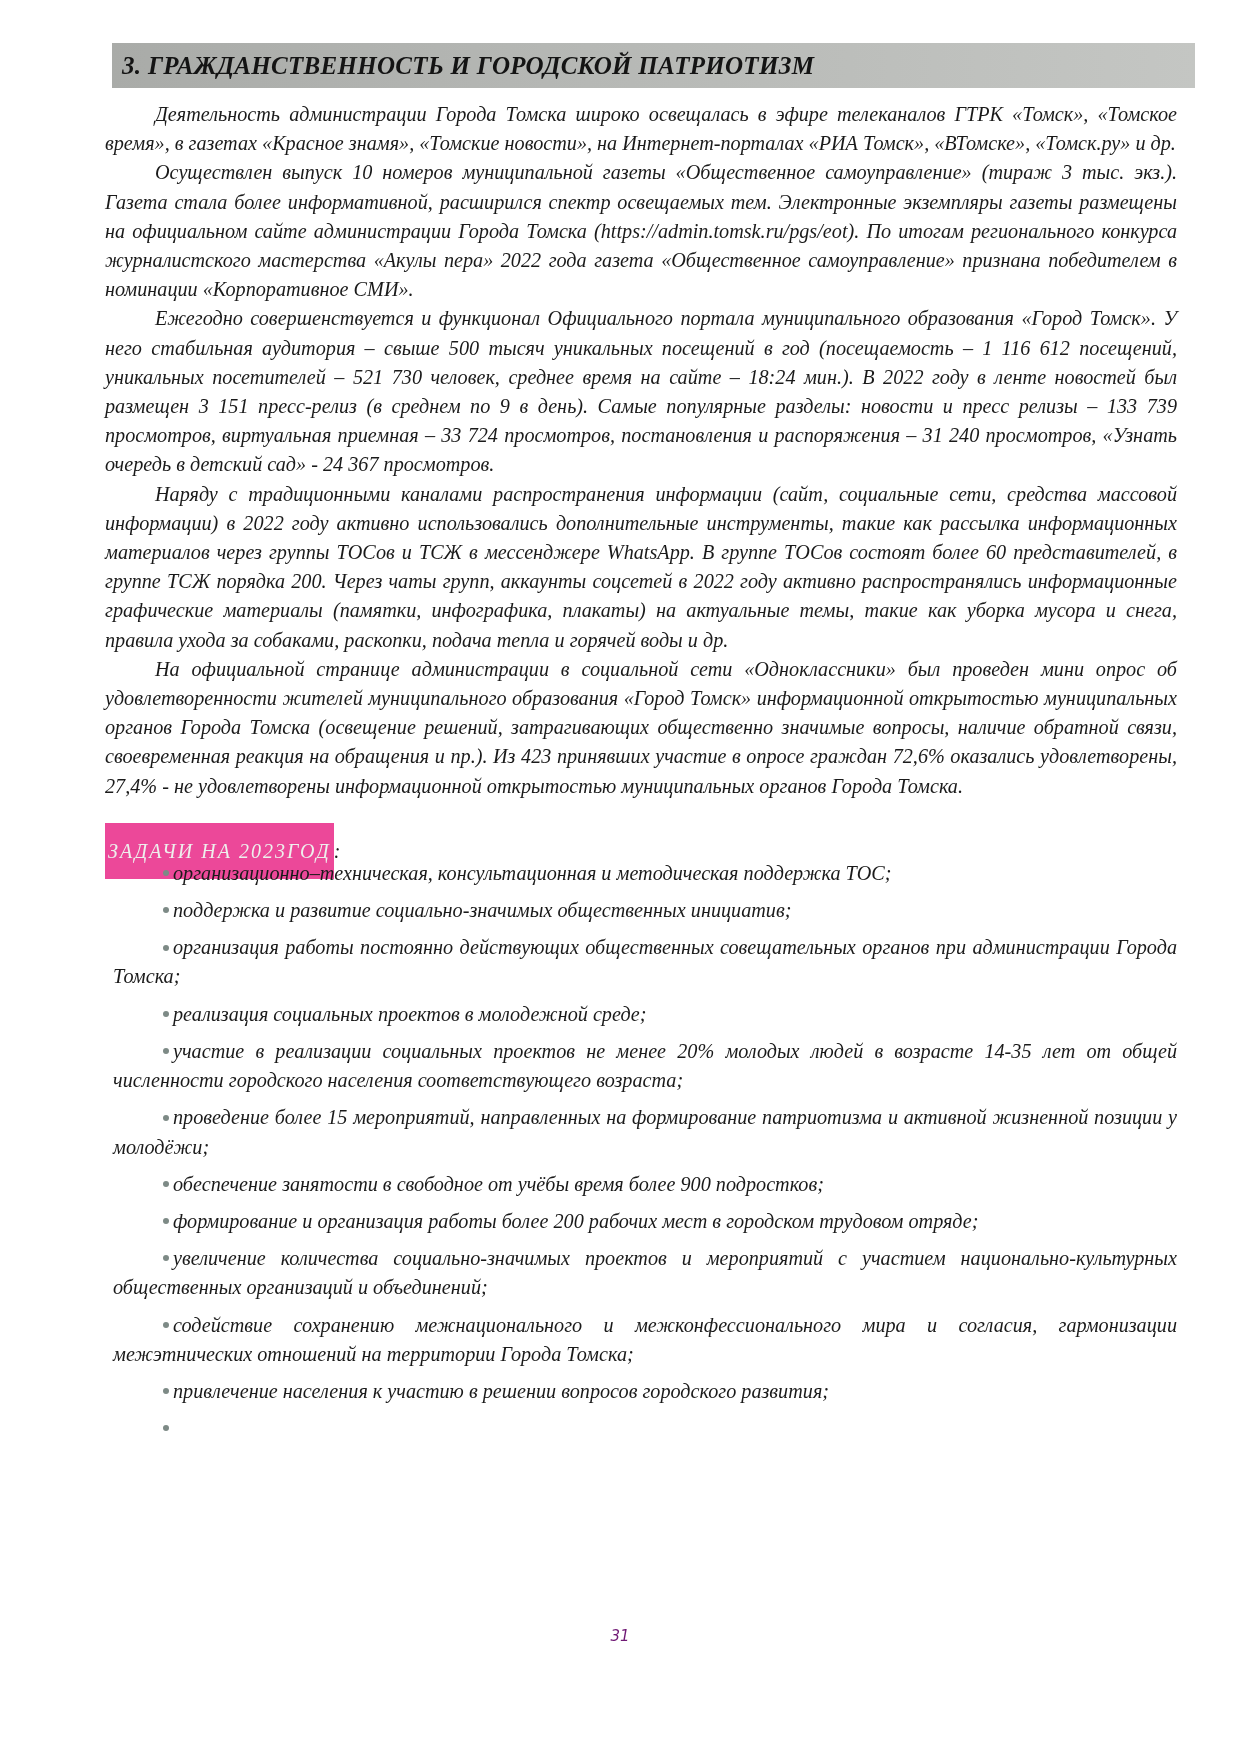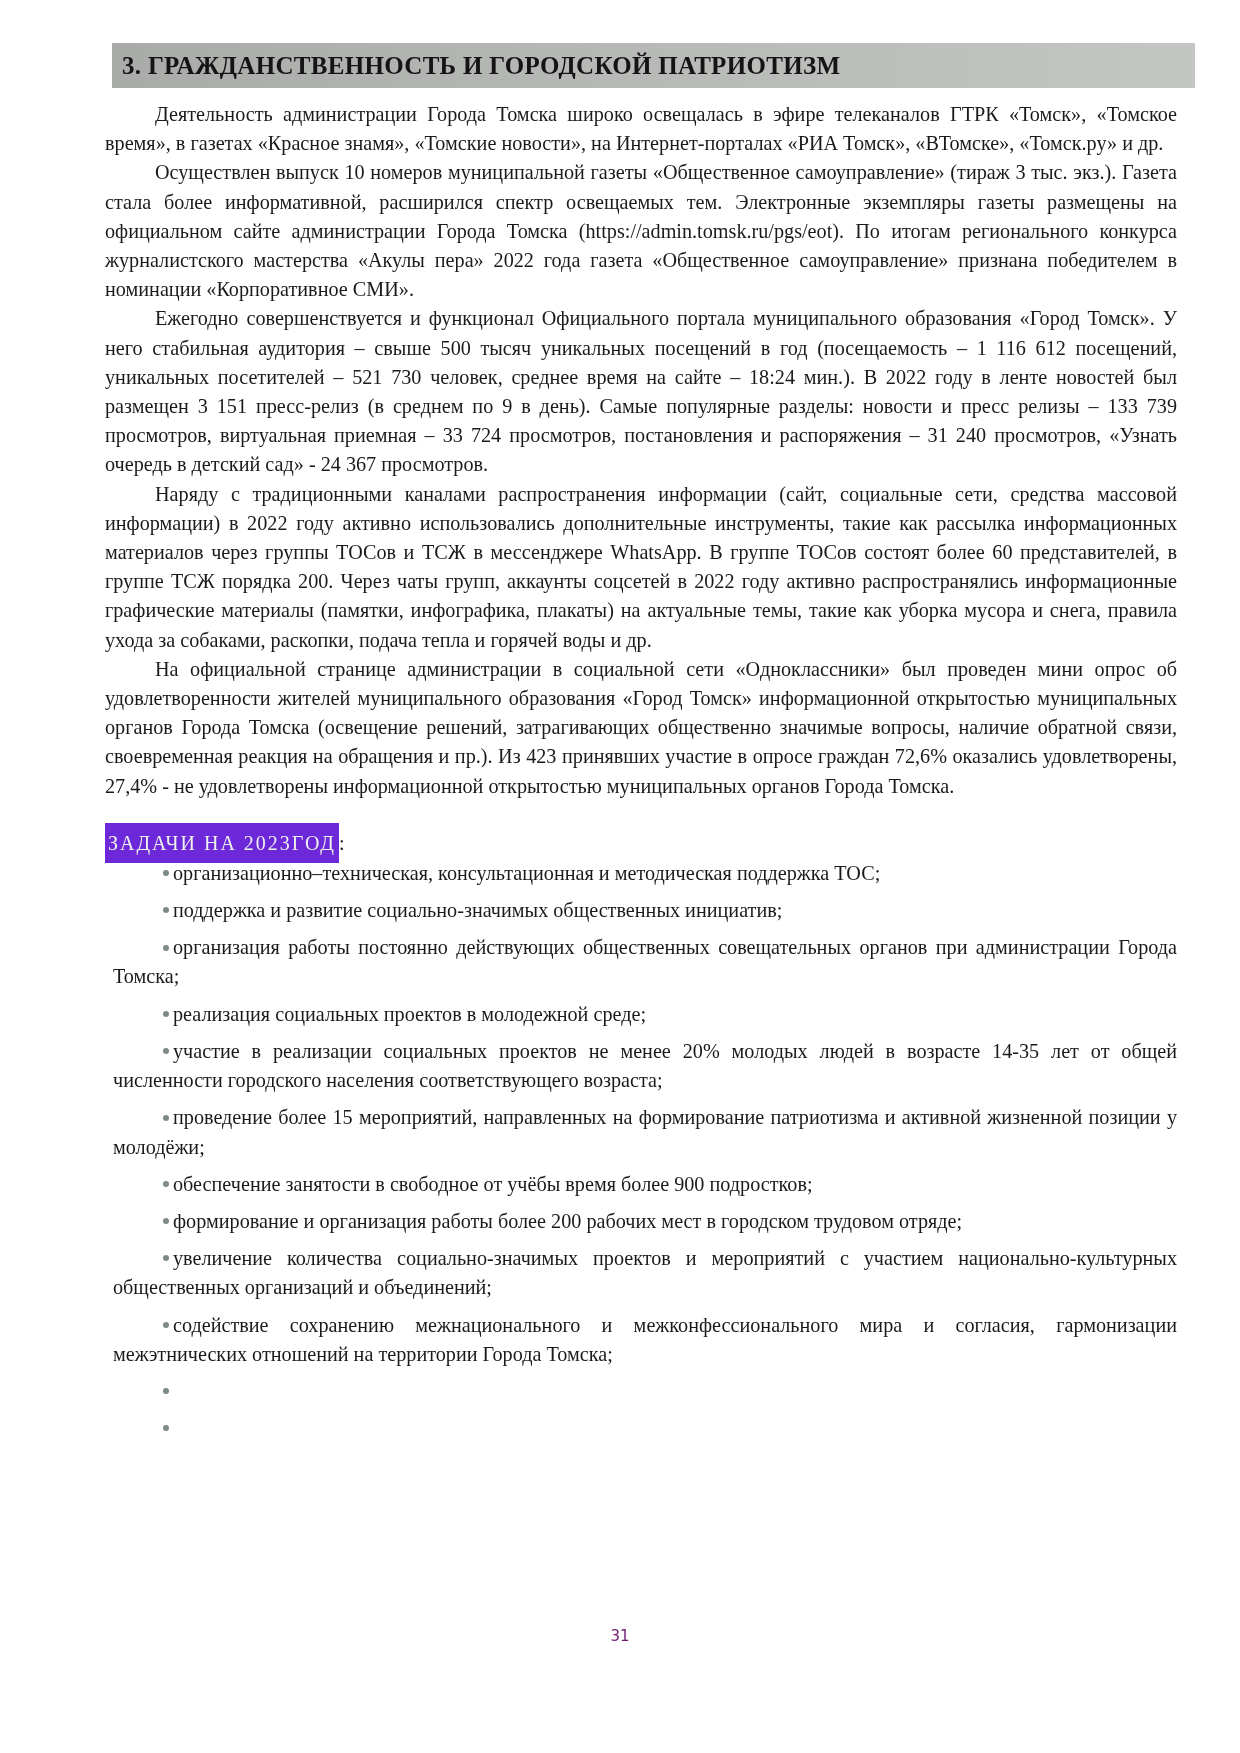"3. ГРАЖДАНСТВЕННОСТЬ И ГОРОДСКОЙ" .page { font-style: none -> italic }
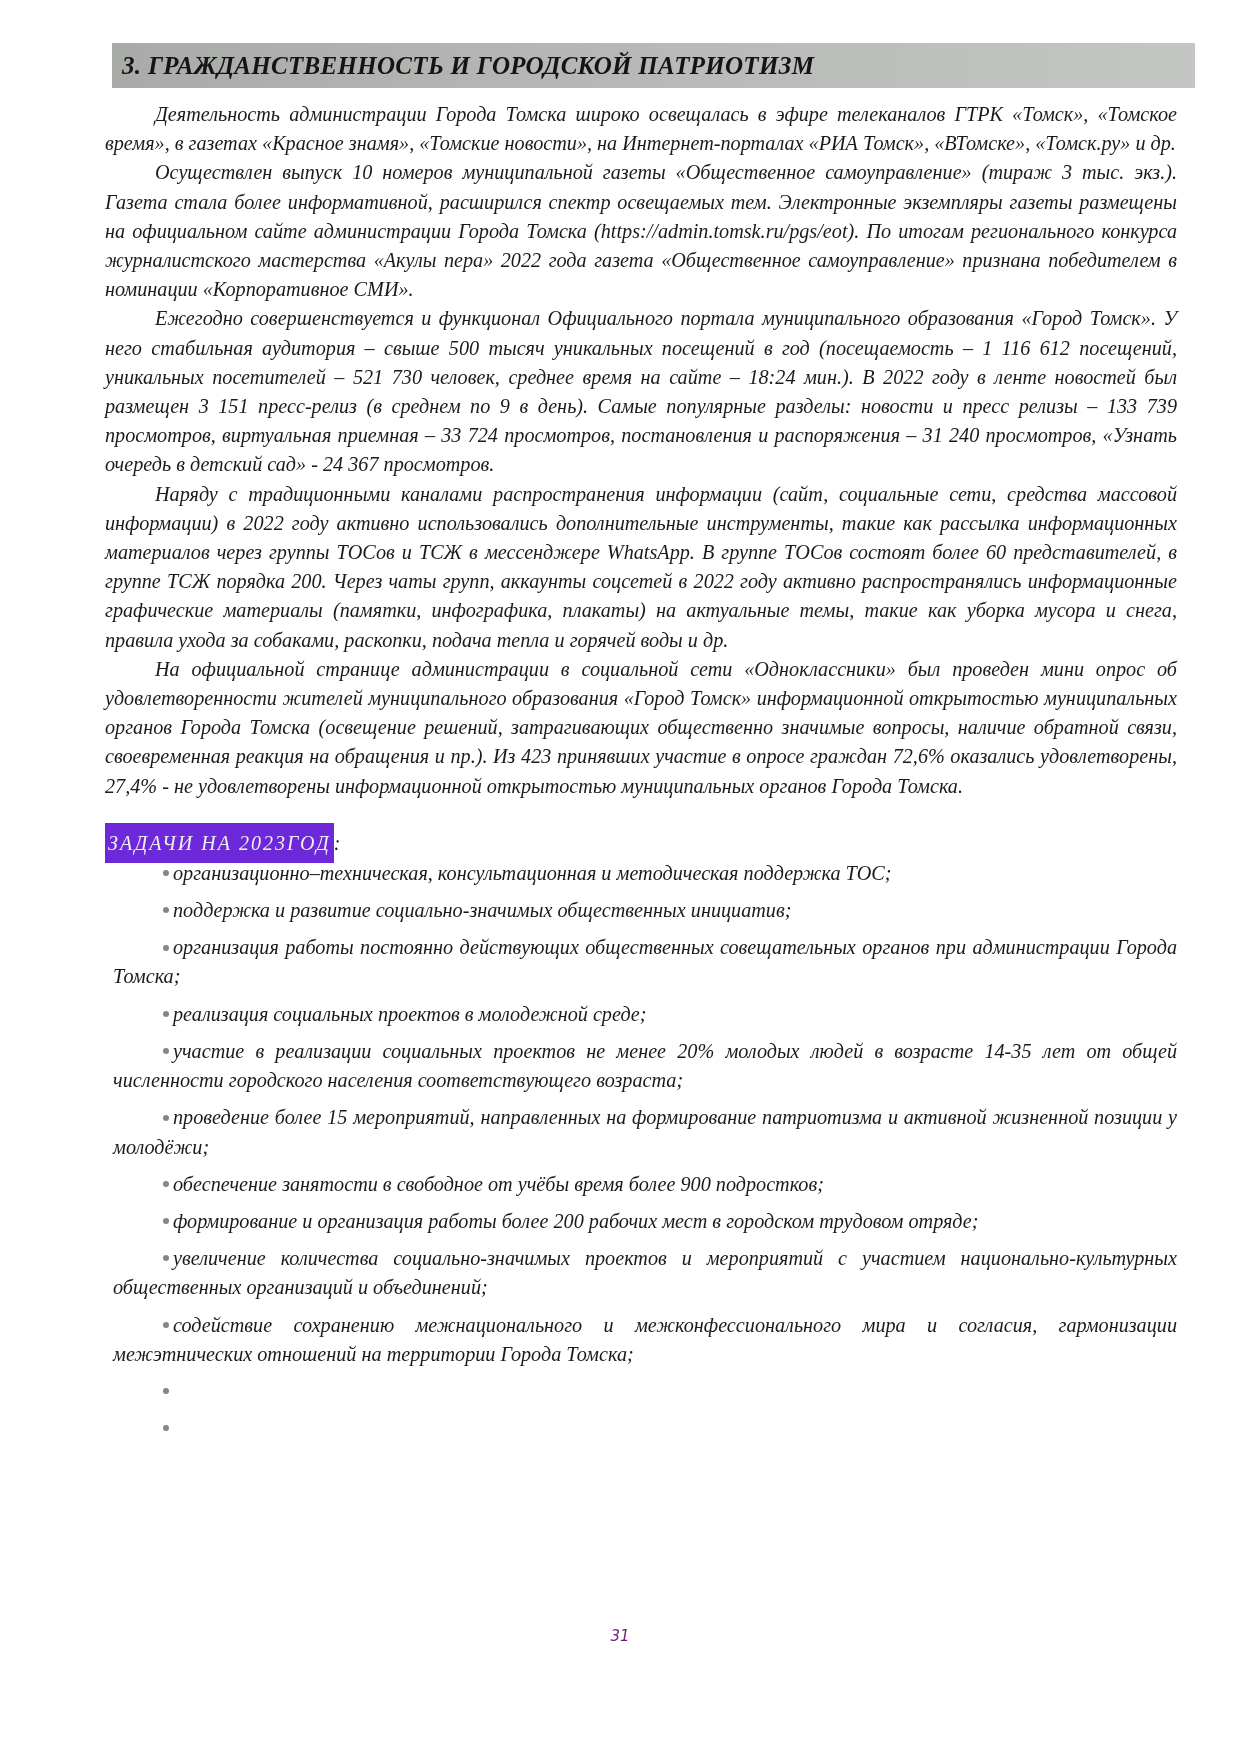"ЗАДАЧИ НА 2023ГОД" .tasks-heading { background: #6d28d9 -> #ec4899; padding: 8px 3px -> 16px 3px }
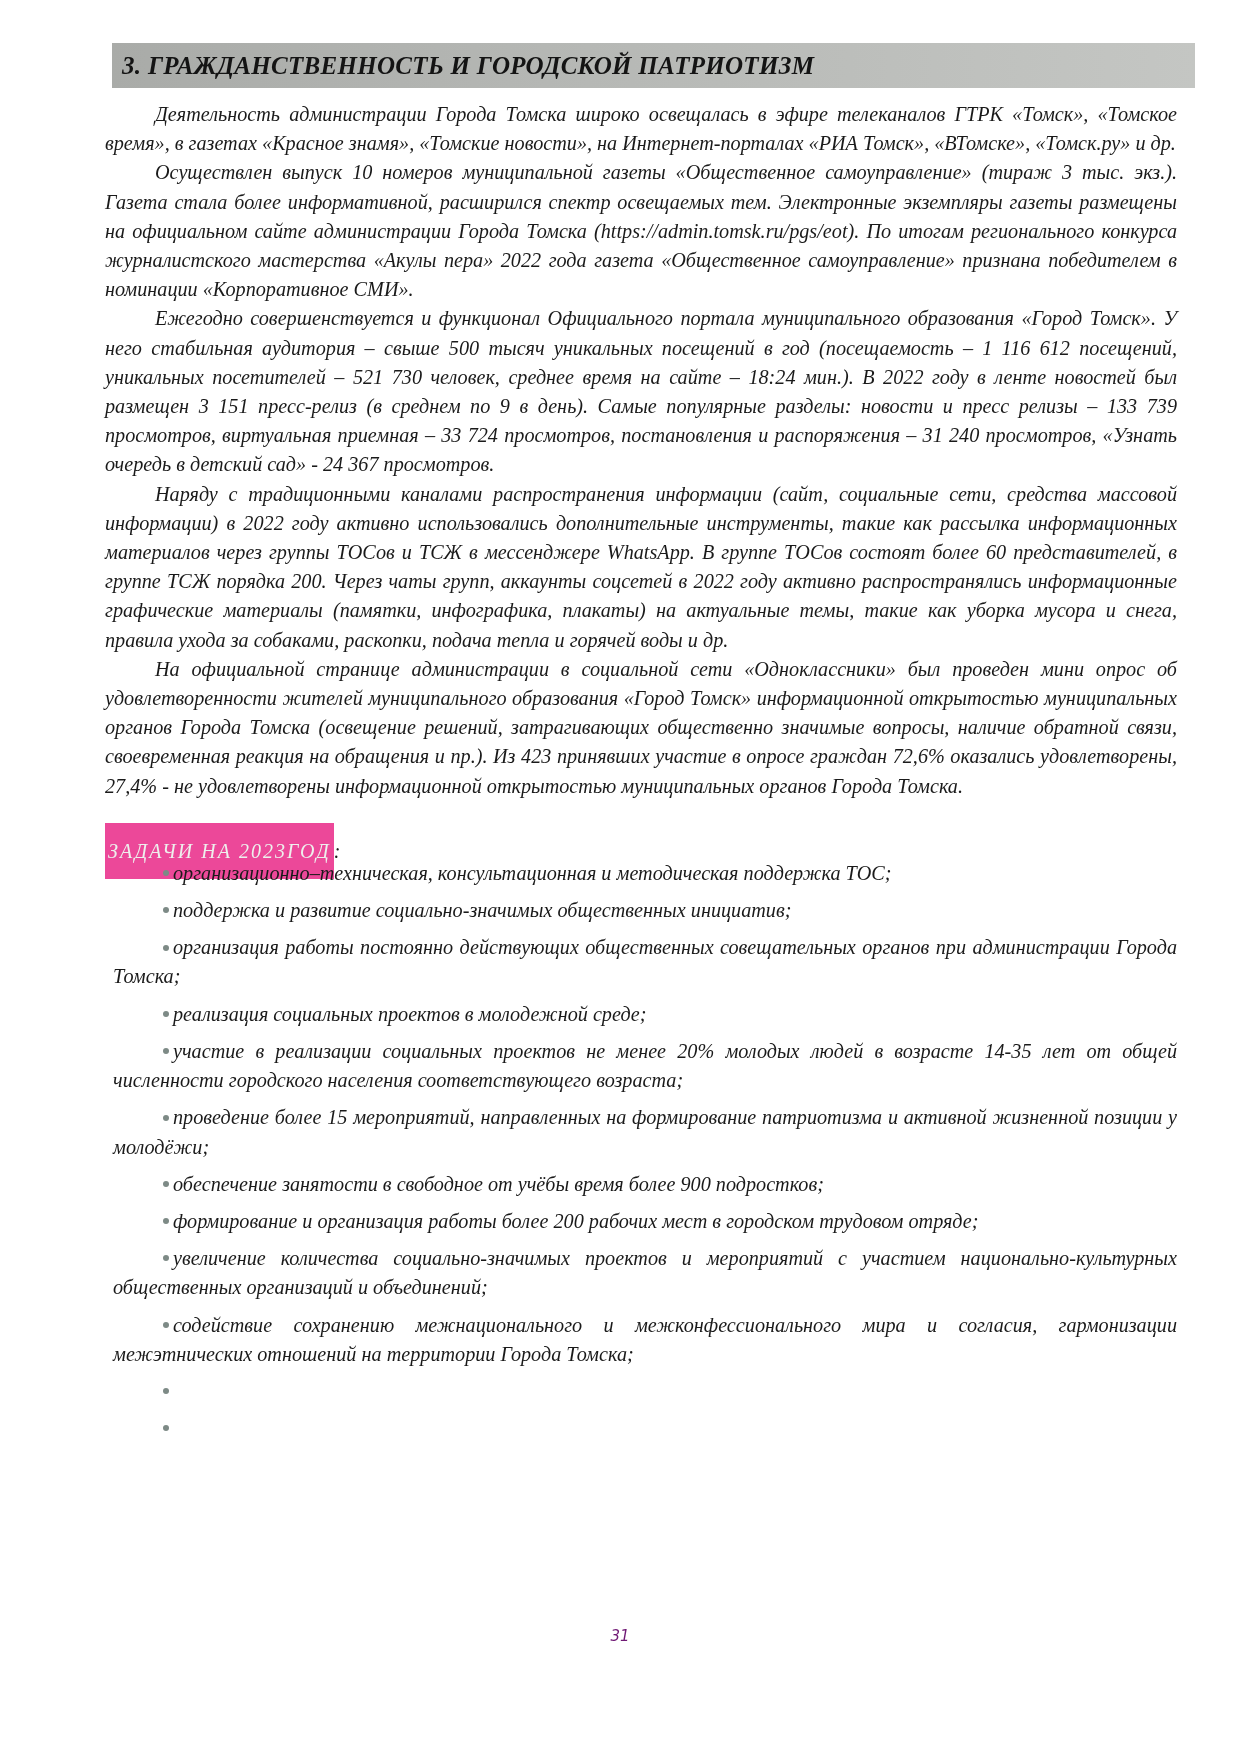"привлечение населения к участию в" span { html: none -> <span>привлечение населения к участию в решении вопросов городского развития;</span> }
